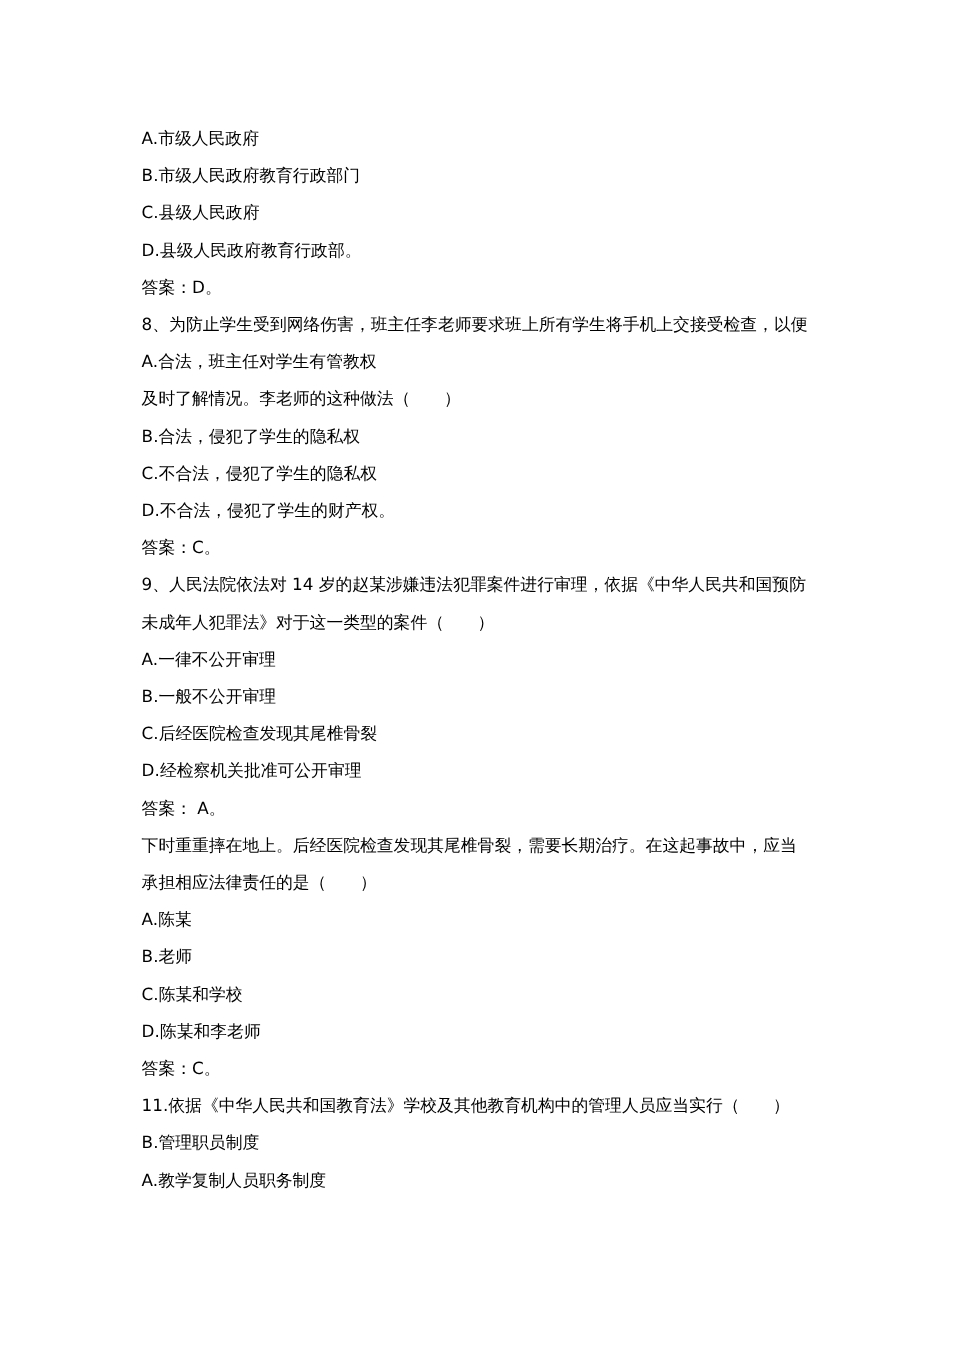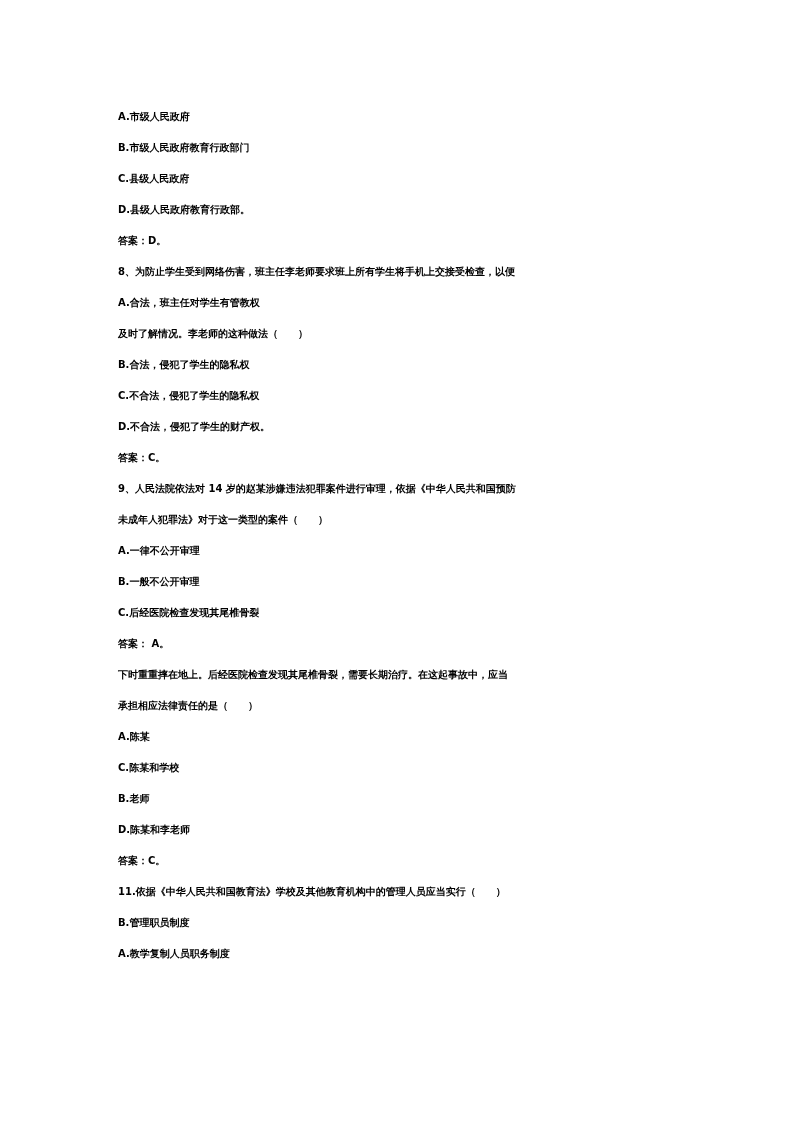"A.市级人民政府" .line { font-size: 10px -> 14px; font-weight: bold -> none }
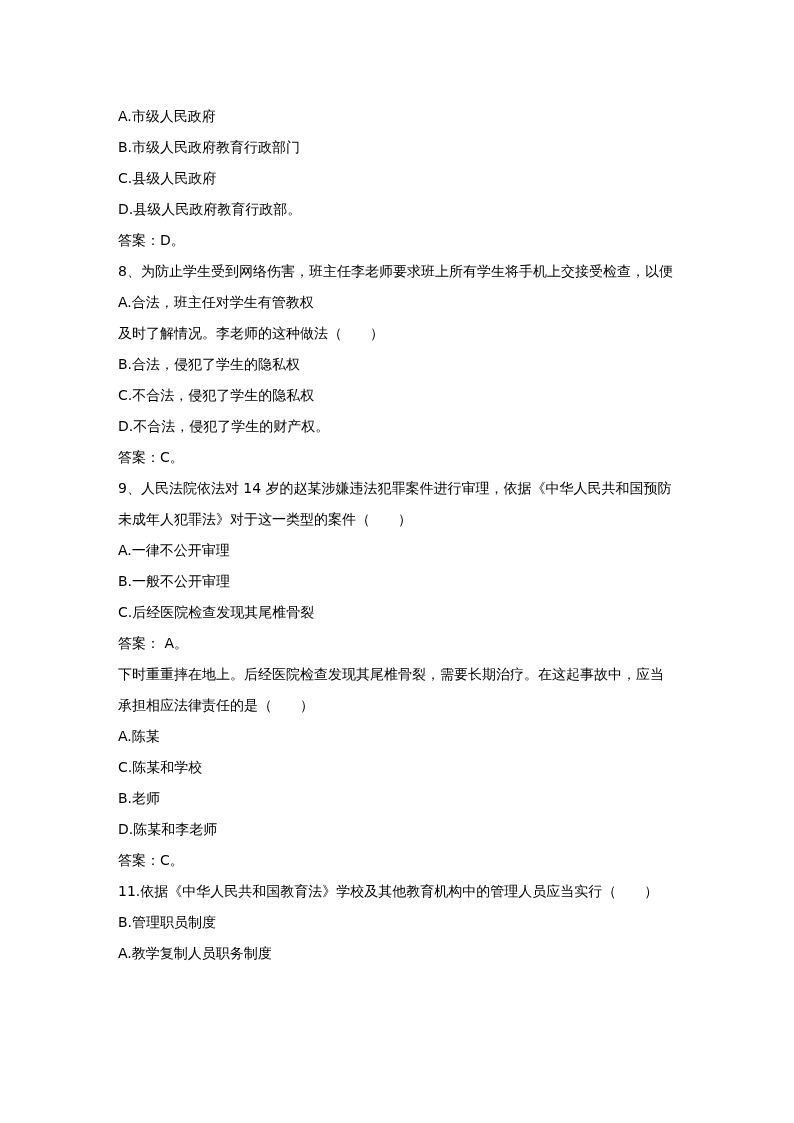"D.经检察机关批准可公开审理" div.line { html: none -> <div>D.经检察机关批准可公开审理</div> }
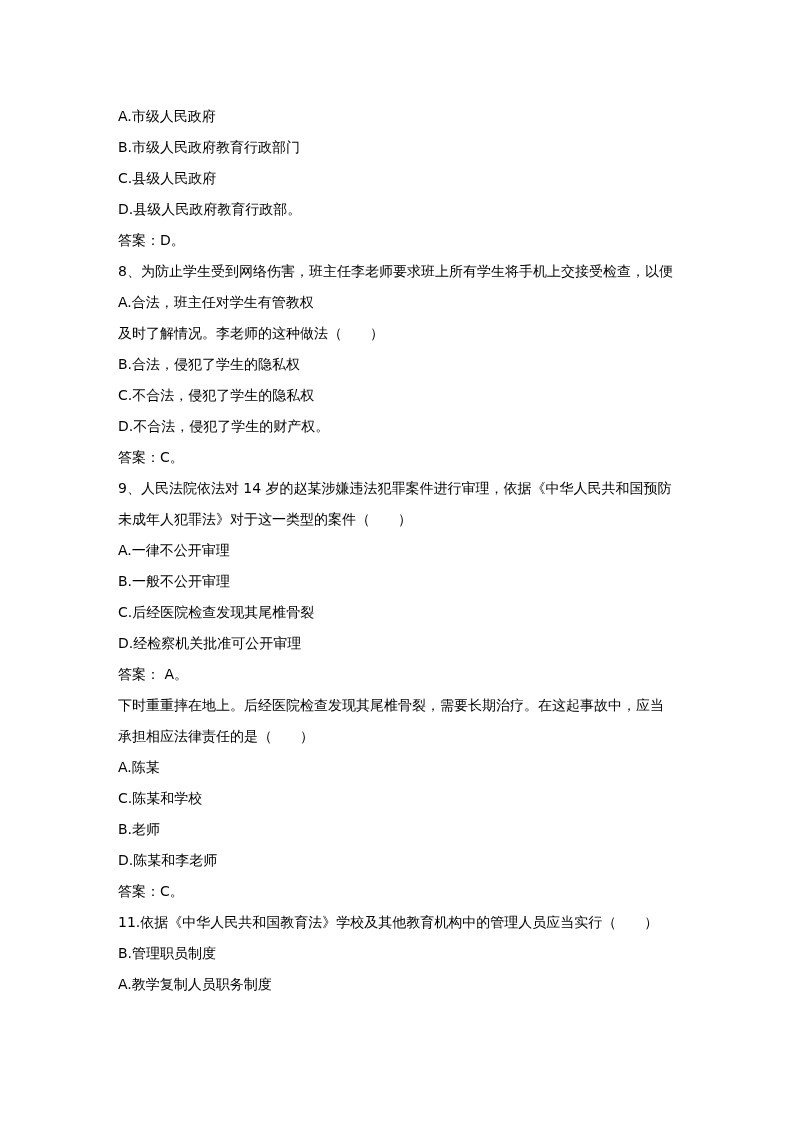"C.陈某和学校" div.line { order: before "B.老师" -> after "B.老师" }
